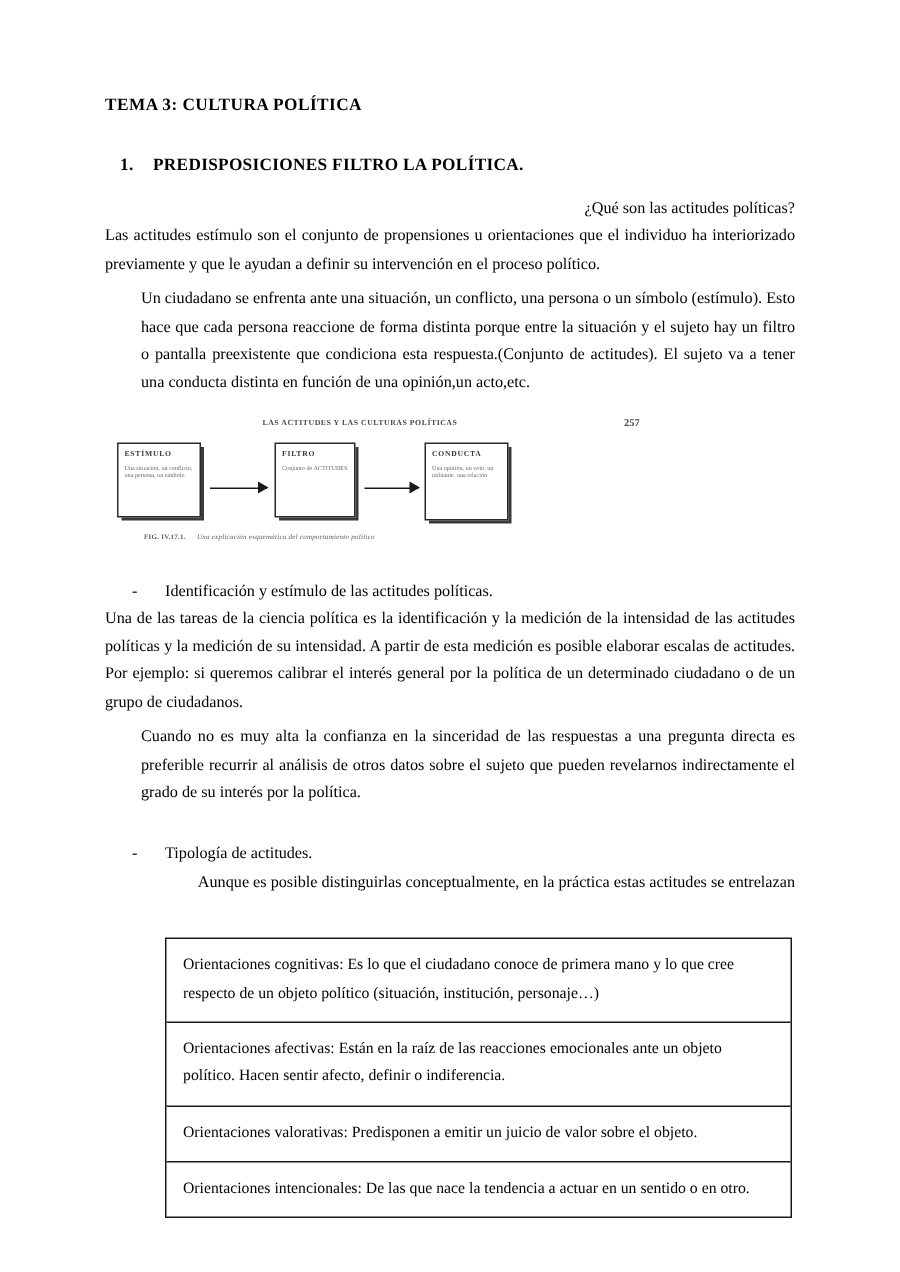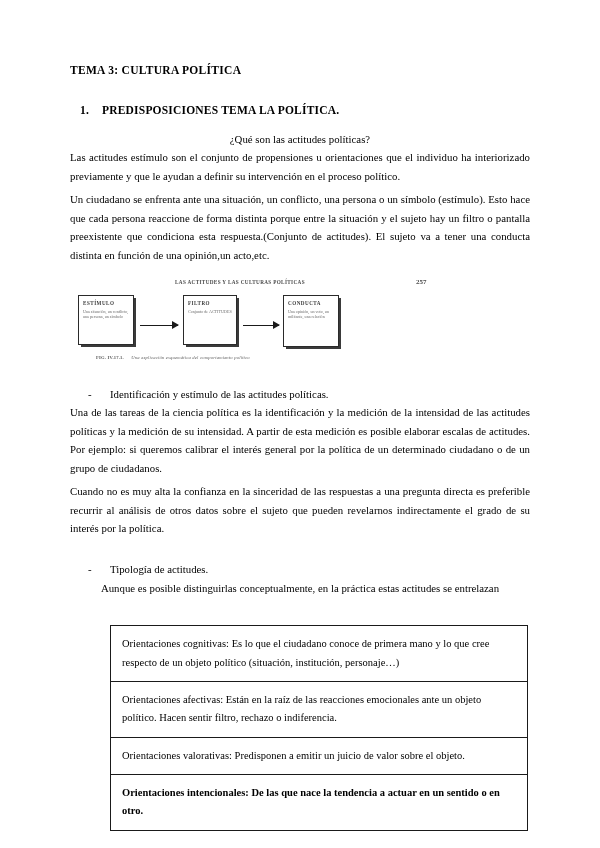"PREDISPOSICIONES TEMA LA POLÍTICA." span { text: TEMA -> FILTRO }
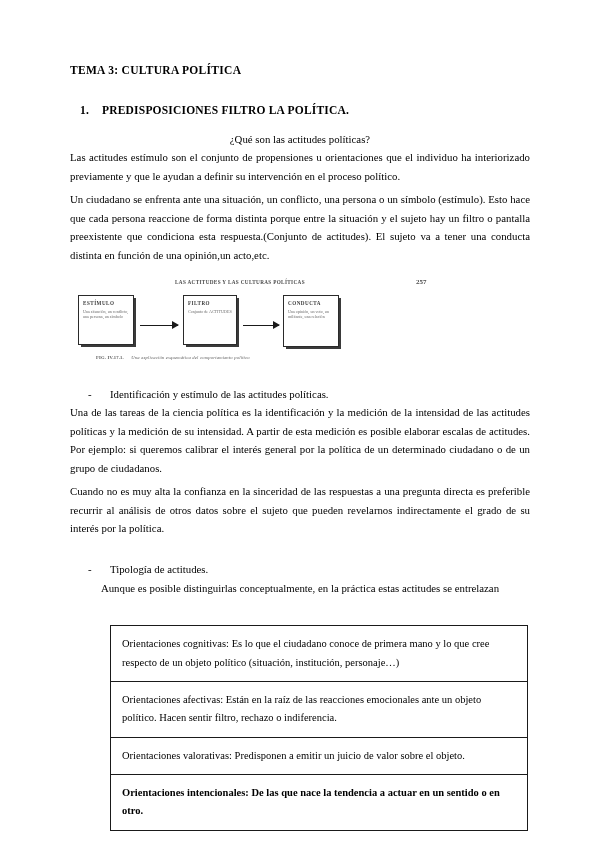"¿Qué son las actitudes políticas?" p.body.nojust { text-align: center -> right }
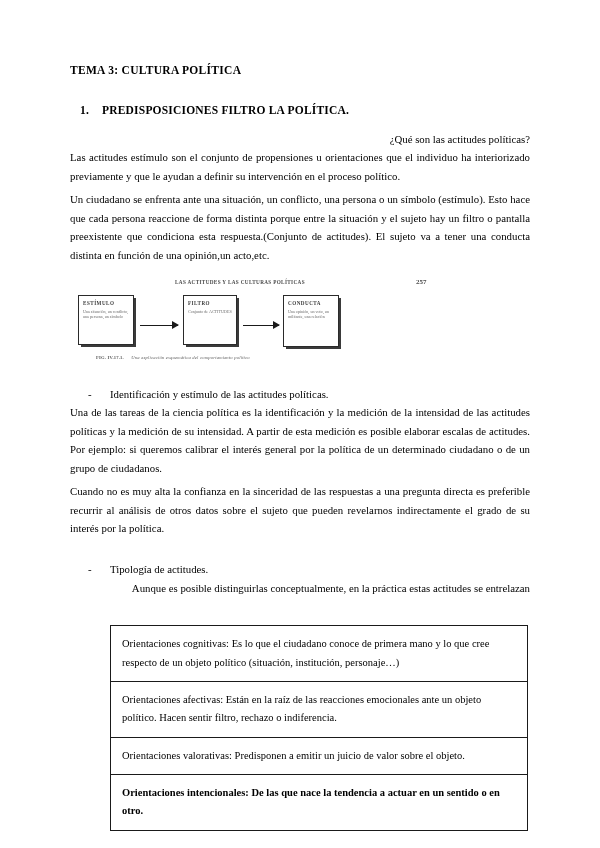"Un ciudadano se enfrenta ante" p.gap { margin-left: none -> 24px }
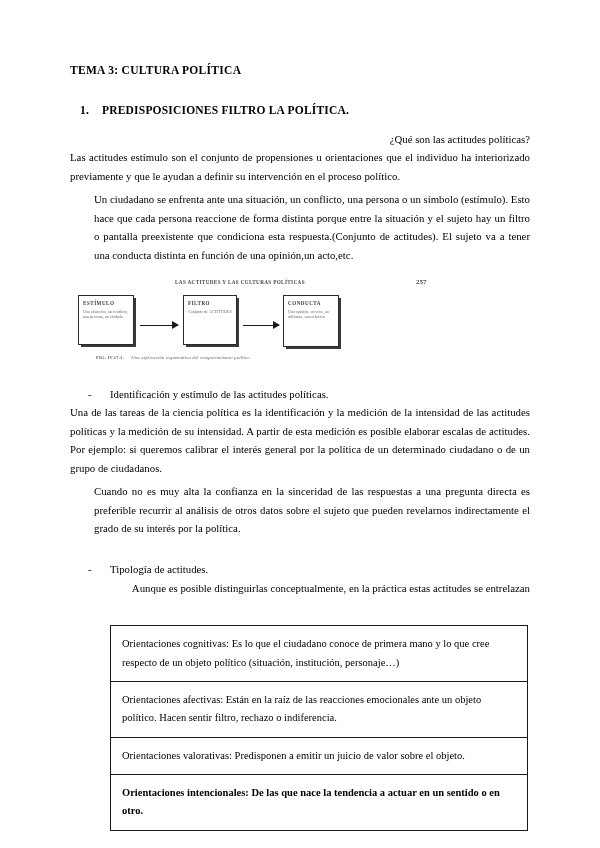"Orientaciones afectivas: Están en la" div.orient-row { text: filtro, rechazo -> afecto, definir }
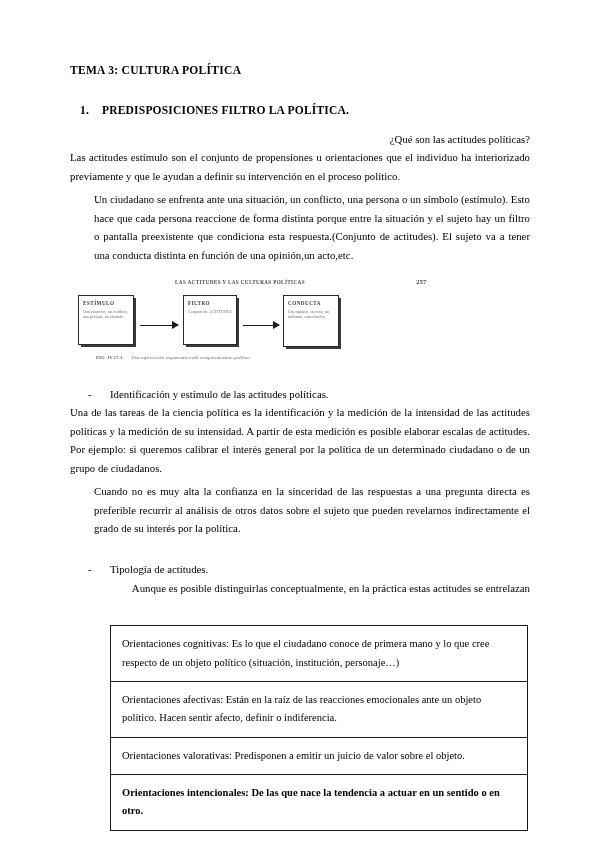"Orientaciones intencionales: De las que" .orient-row:last-child { font-weight: bold -> none }
